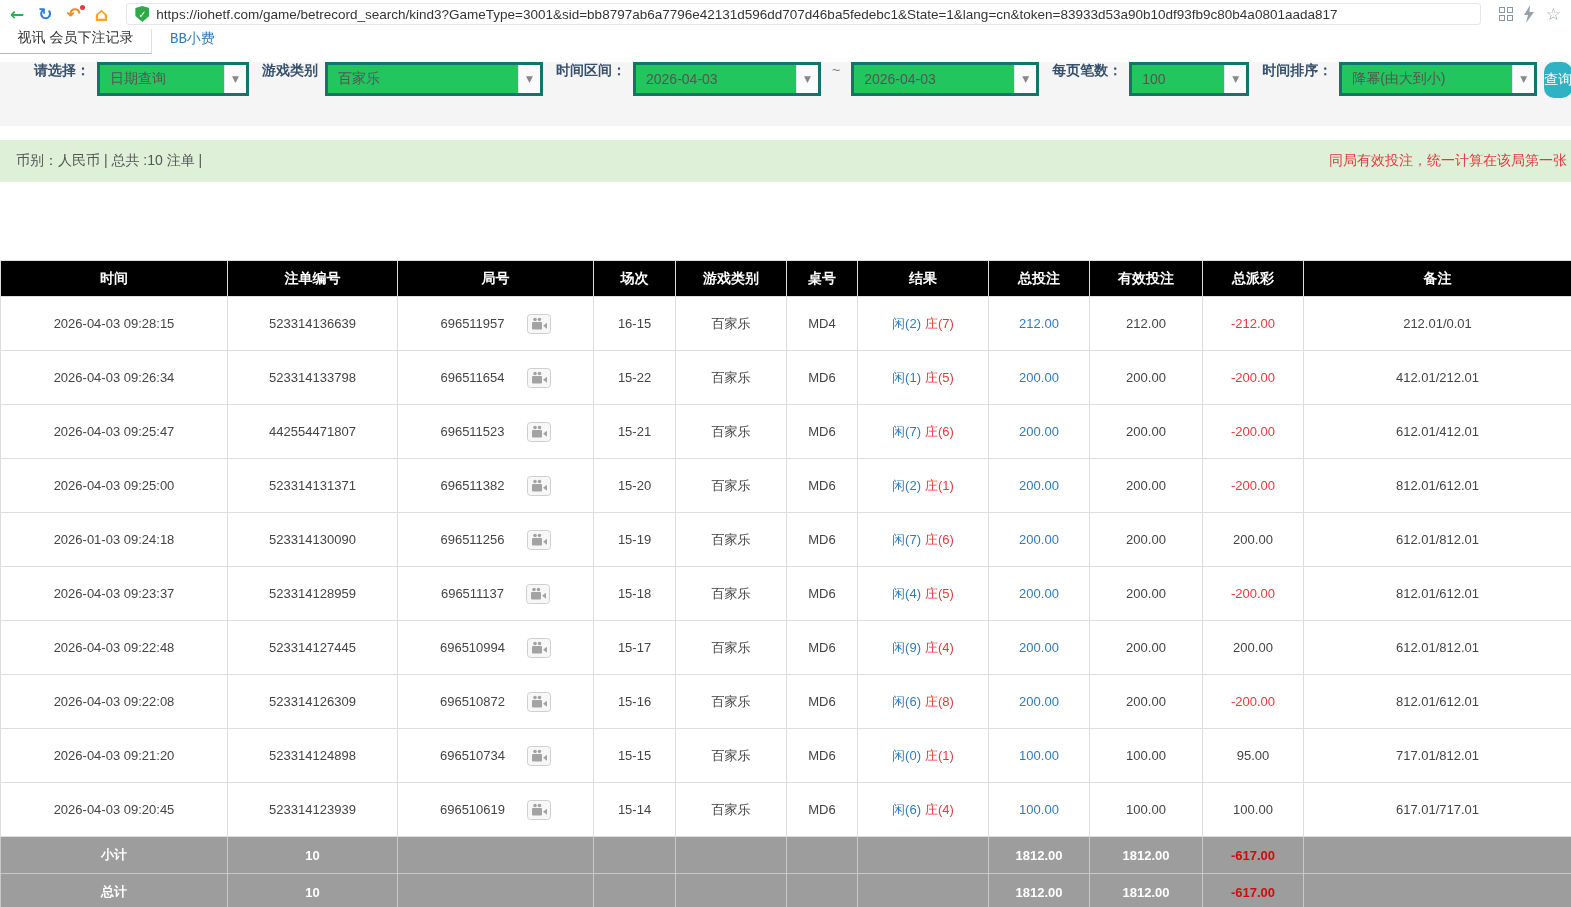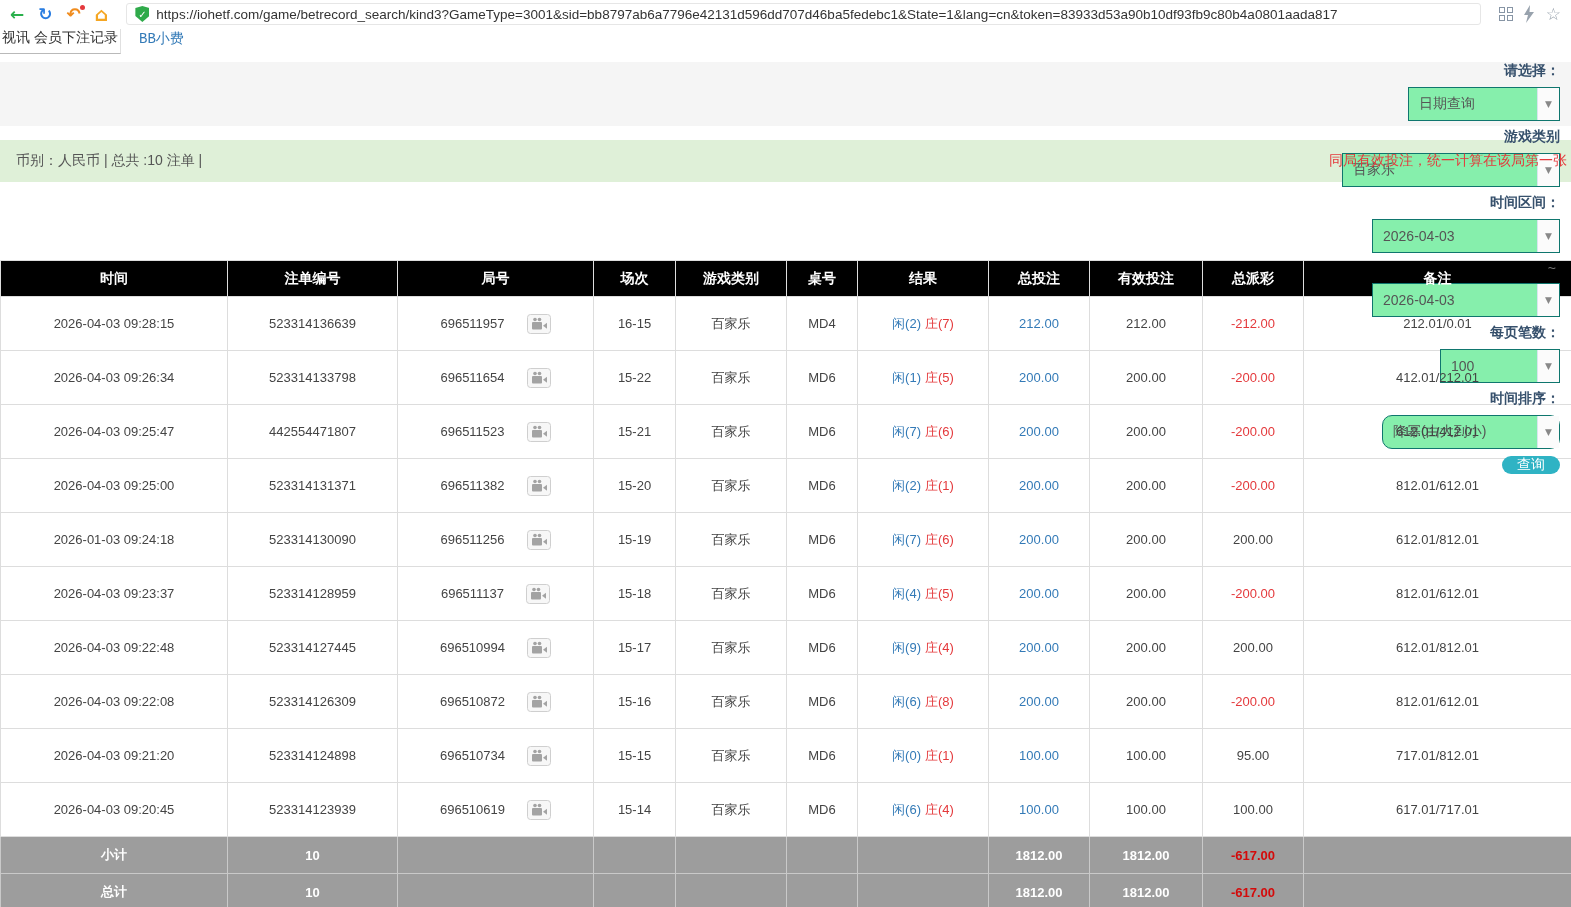"视讯 会员下注记录" .tab-record { width: 121px -> 152px }
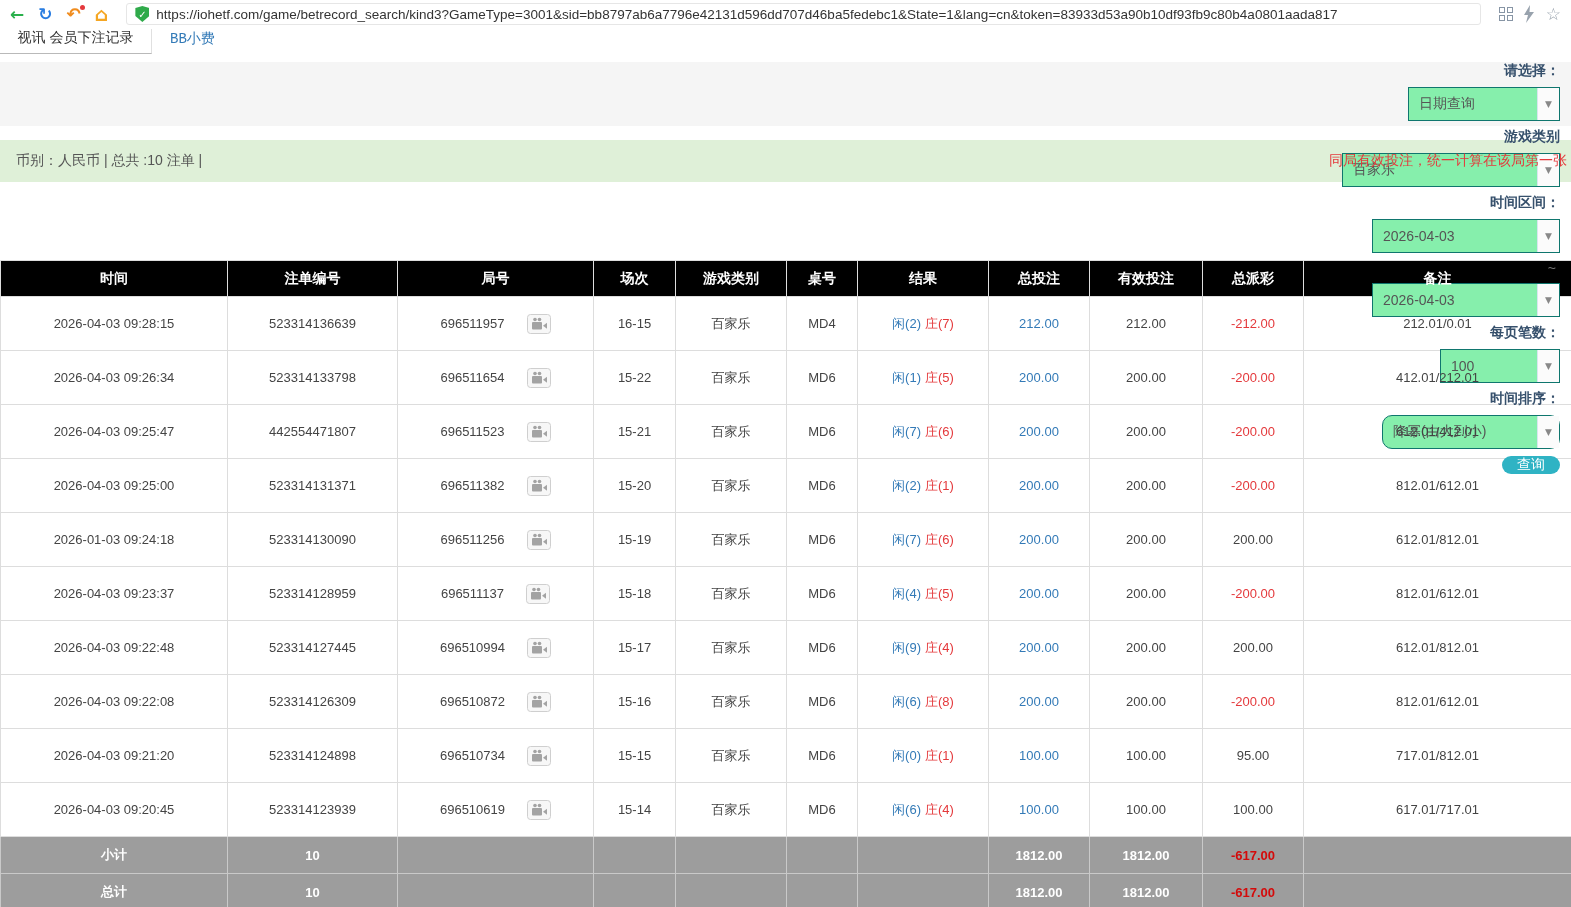"请选择：" .filter-bar { align-items: flex-end -> flex-start; flex-direction: column -> none; padding: 0 11px -> 0 28px }
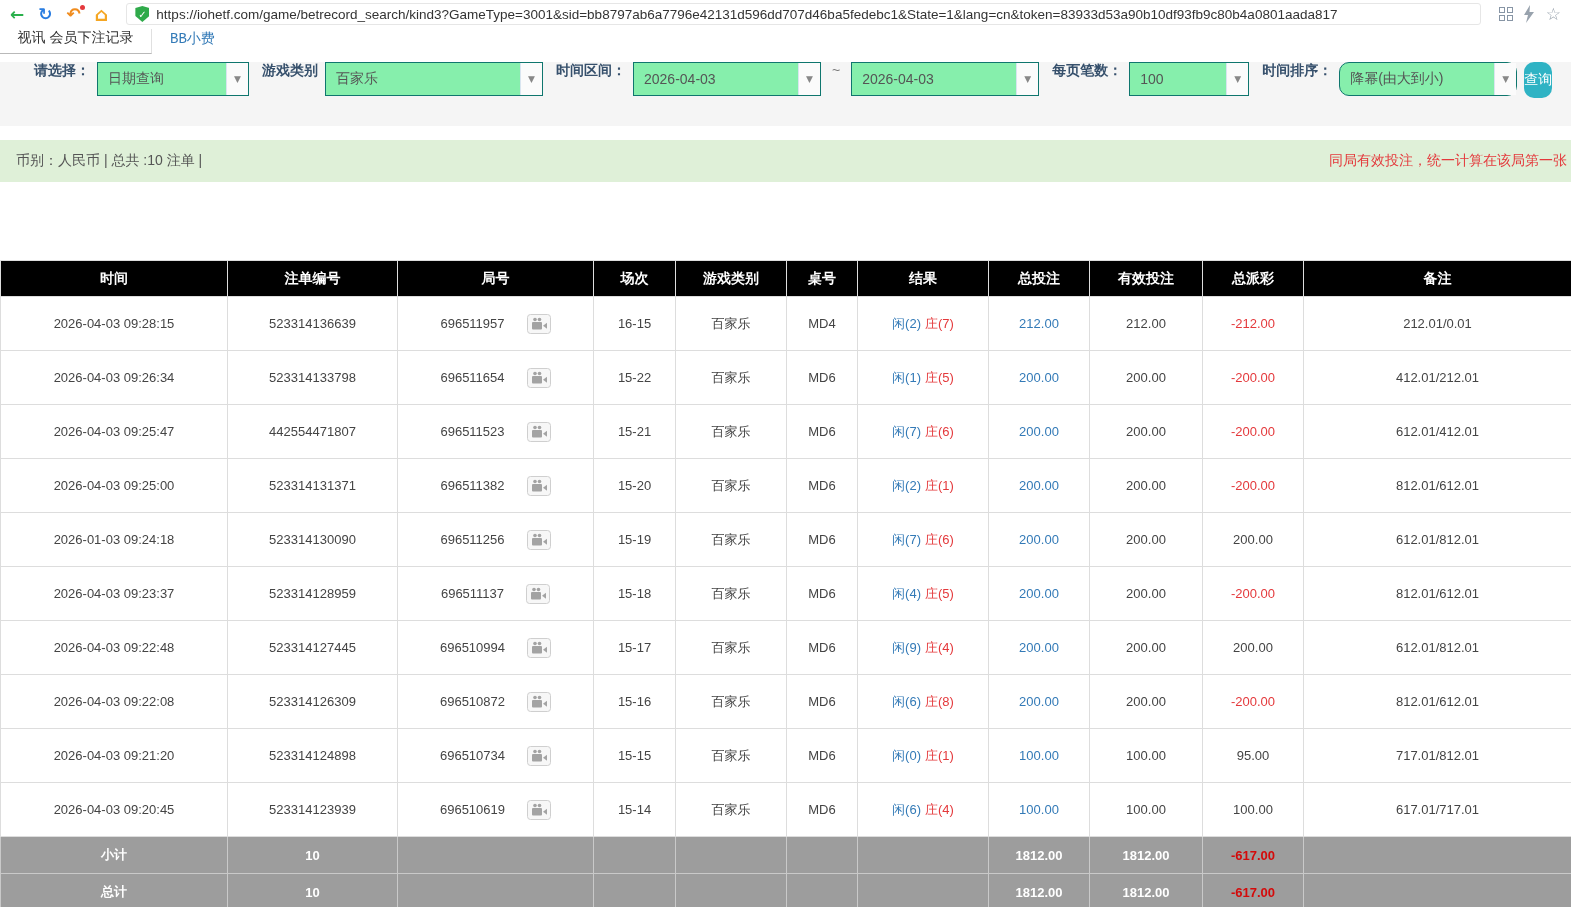"日期查询" .combo { background: #86efac -> #22c55e; border: 1px solid #0f766e -> 3px solid #0f766e }
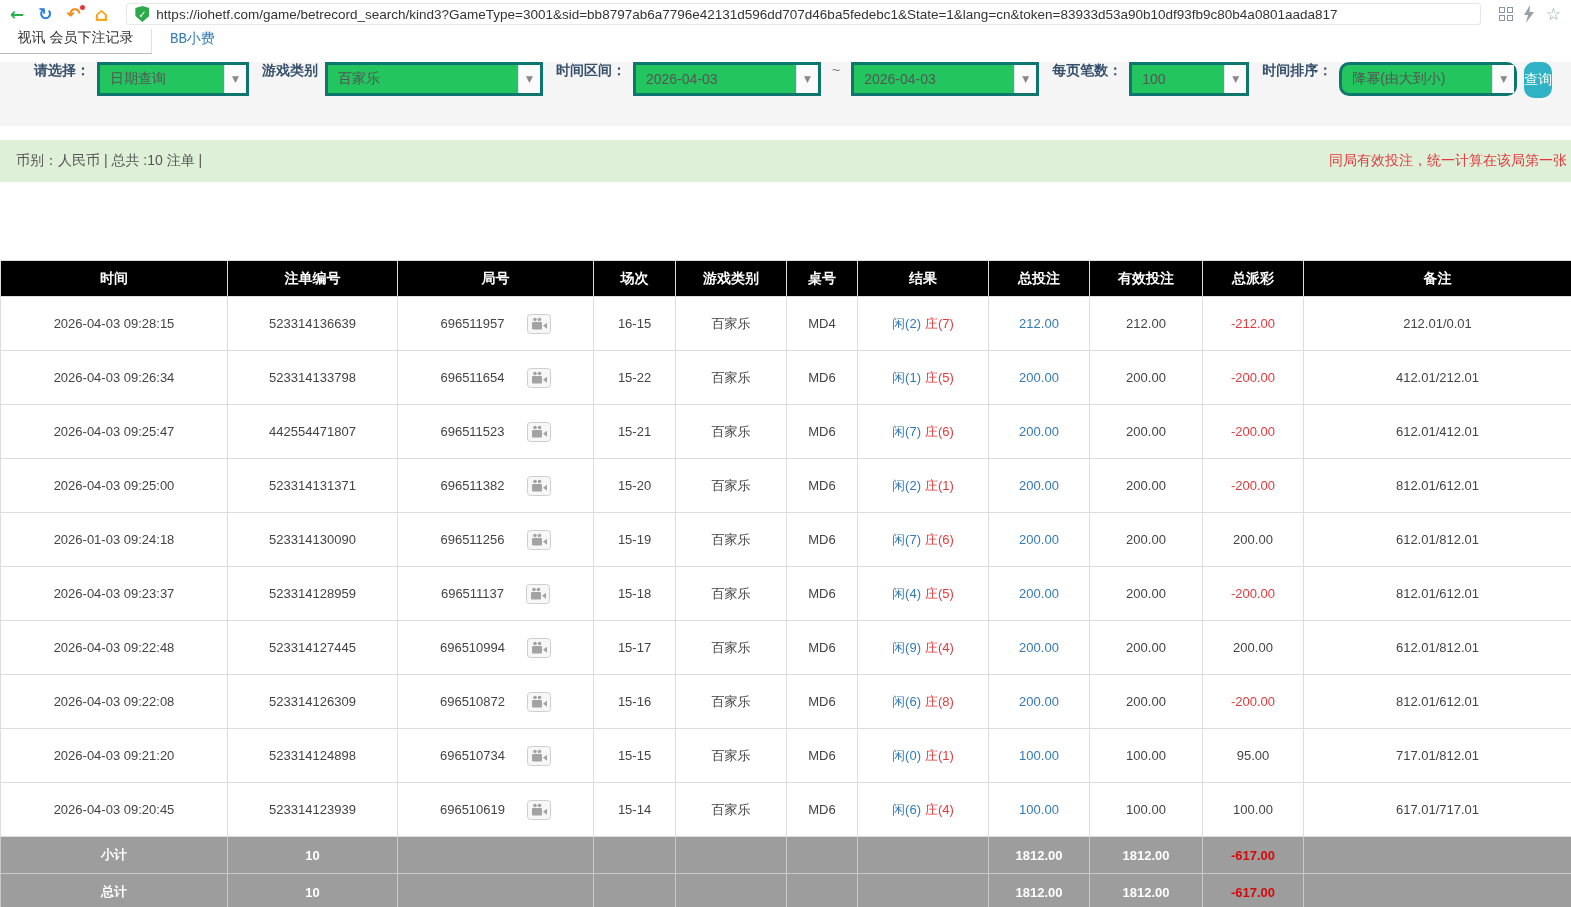"降幂(由大到小)" .w-sort { border-radius: 10px -> none; width: 178px -> 198px }
